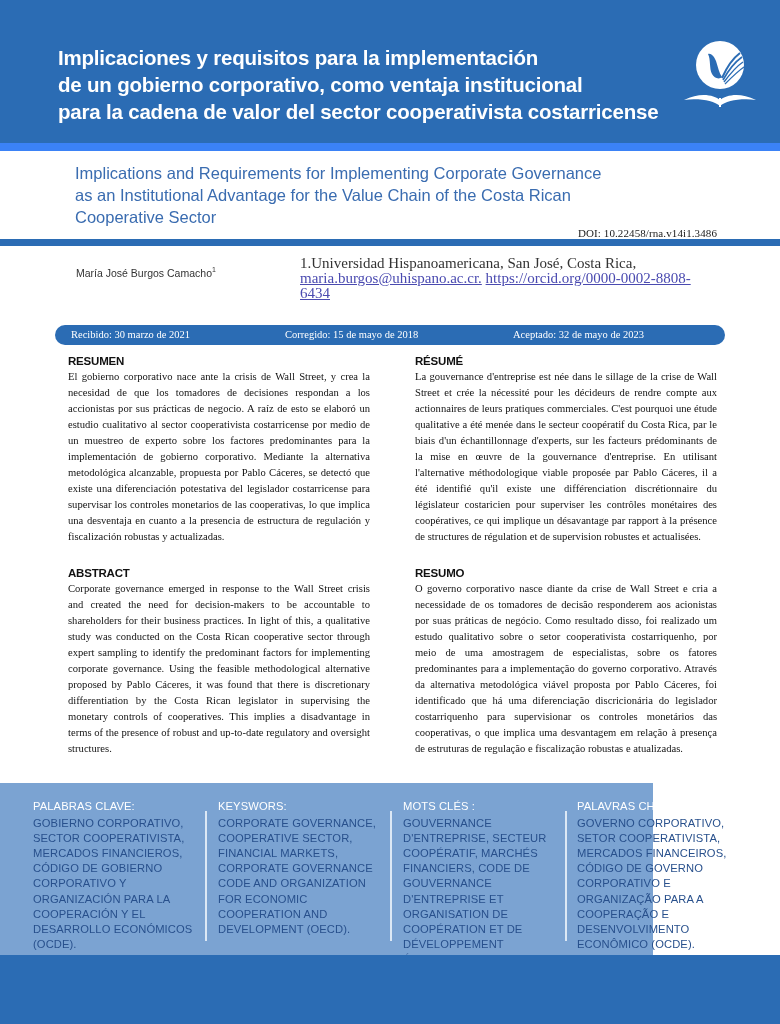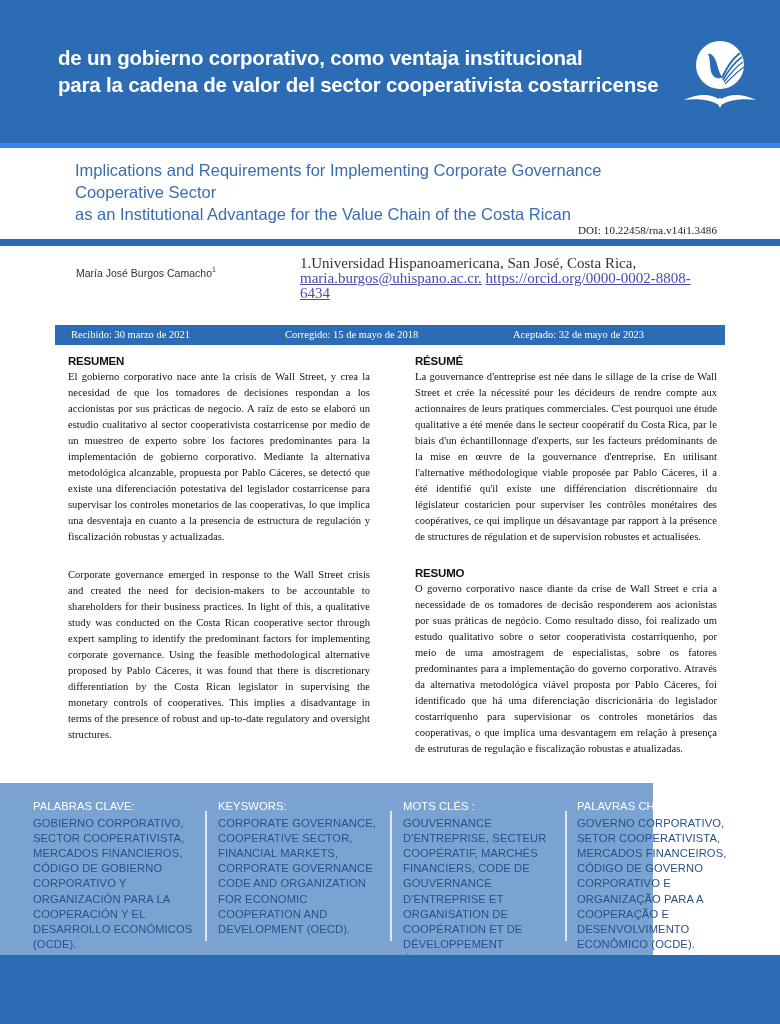"Implicaciones y requisitos para la" div.title-es-line { html: none -> <div>Implicaciones y requisitos para la implementación</div> }
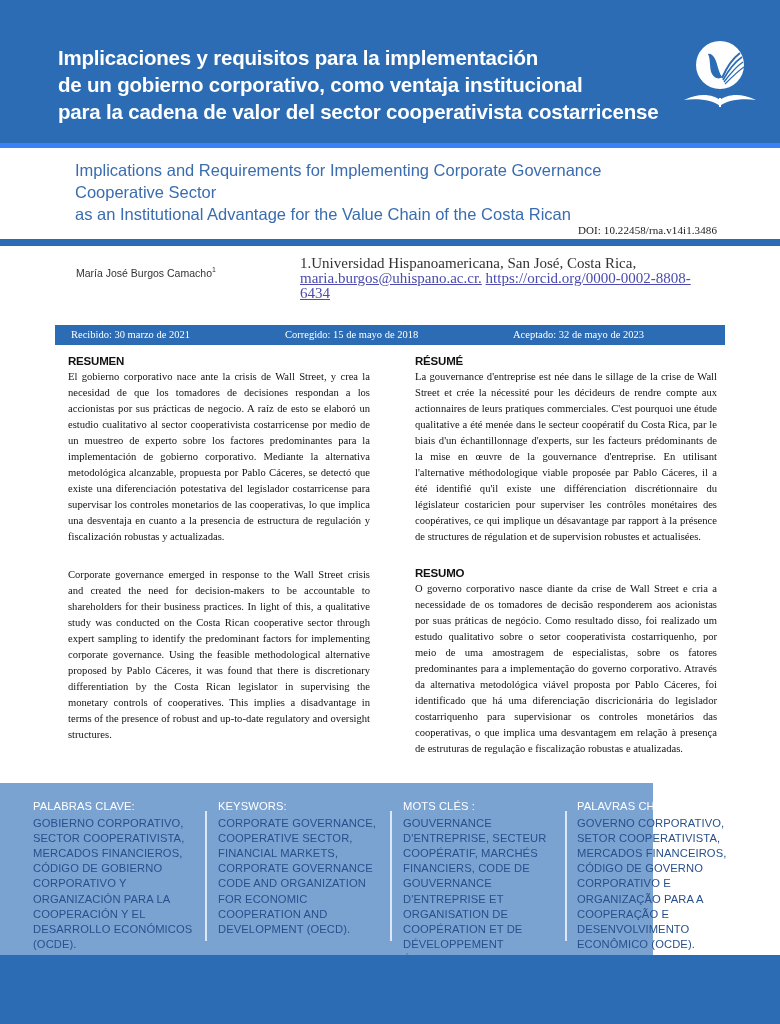"Implications and Requirements for" .subtitle-band { border-top: 5px solid #3b82f6 -> 8px solid #3b82f6 }
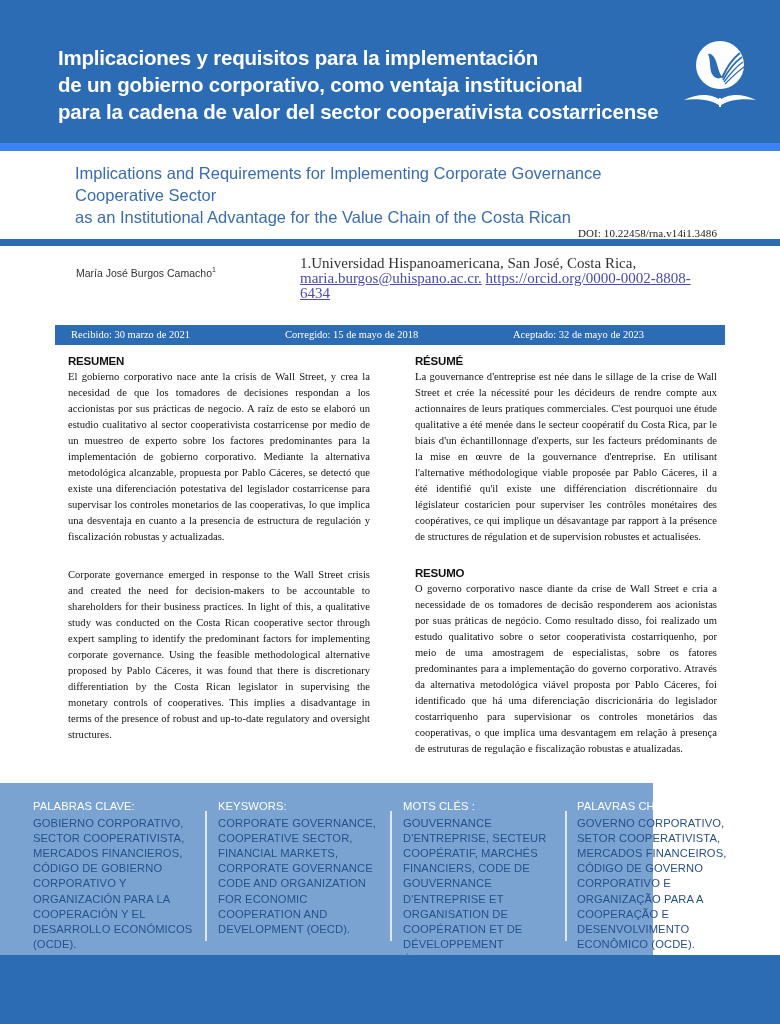"Cooperative Sector" div.title-en-line { order: before "as an Institutional Advantage for" -> after "as an Institutional Advantage for" }
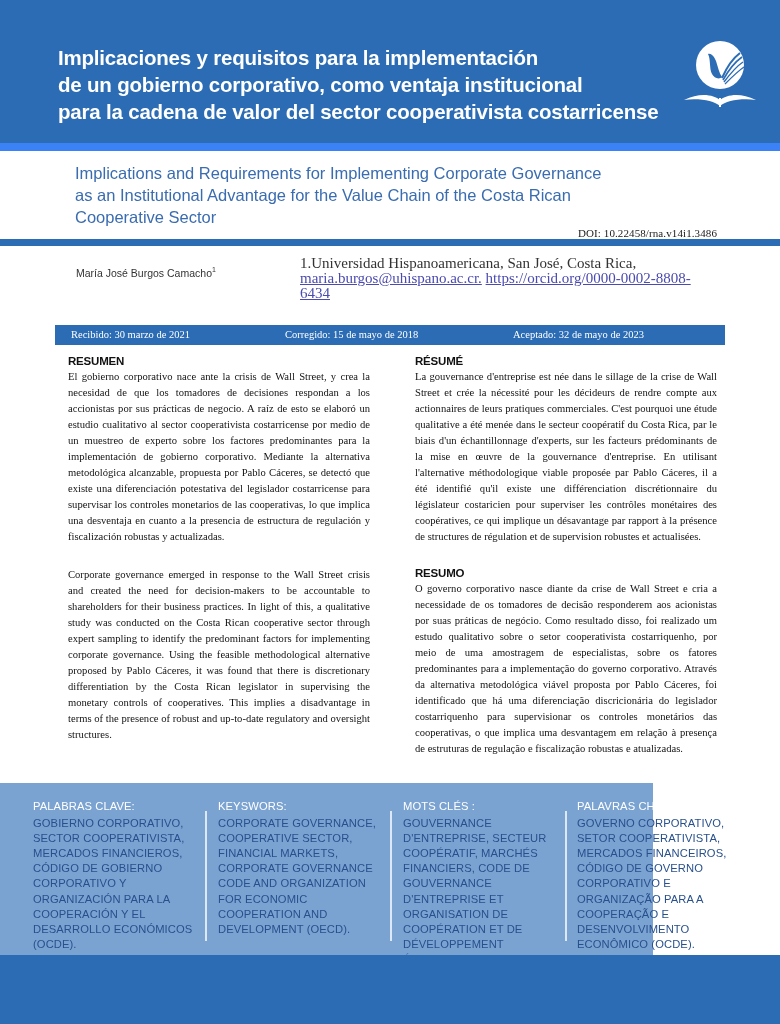"Recibido: 30 marzo de 2021" .date-bar { border-radius: none -> 10px }
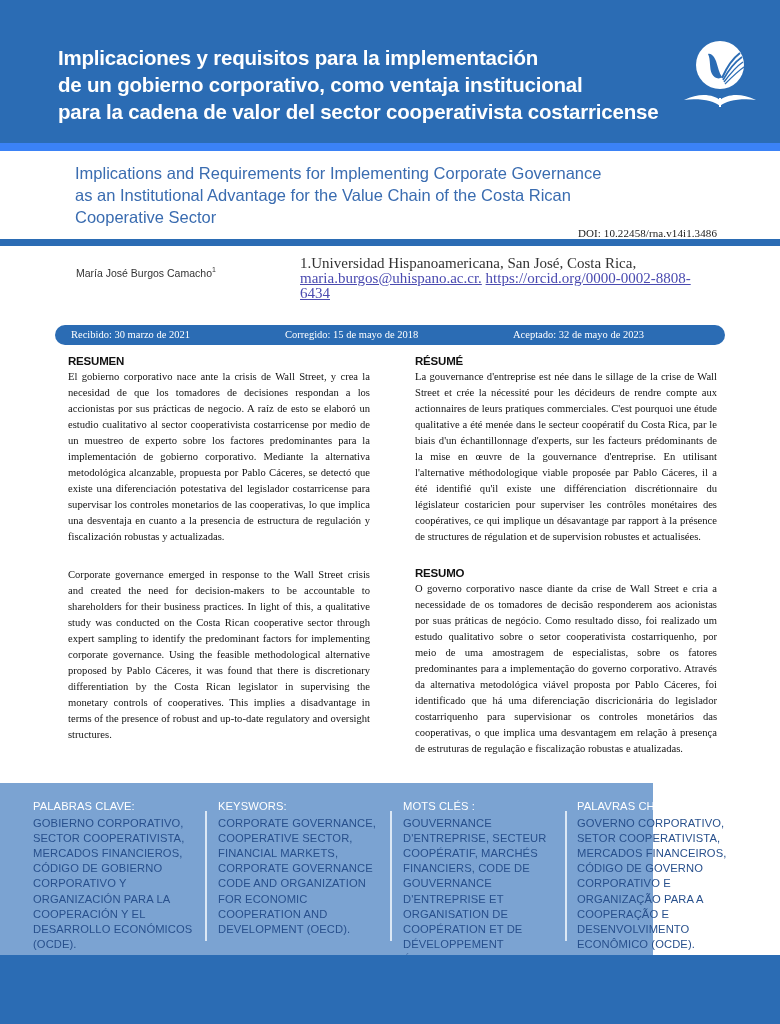"ABSTRACT" p.abs-head { html: none -> <p>ABSTRACT</p> }
